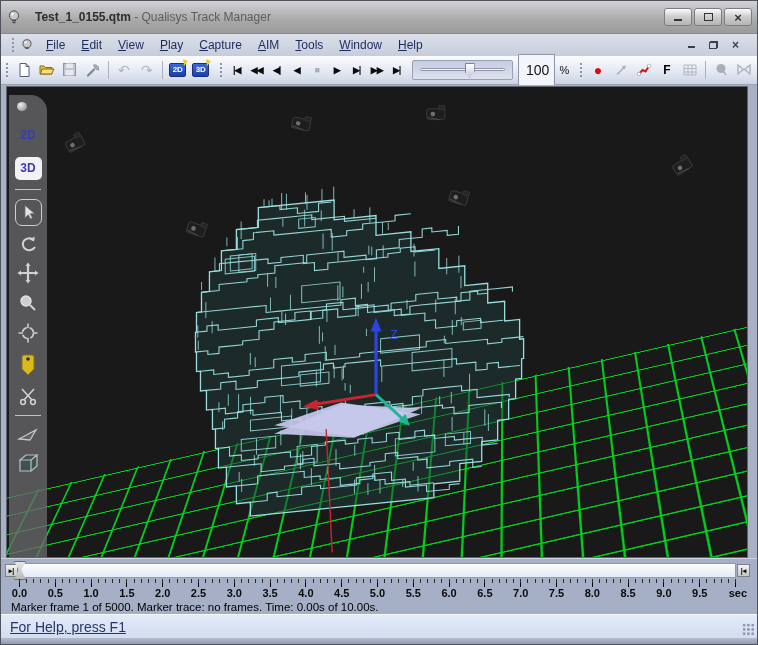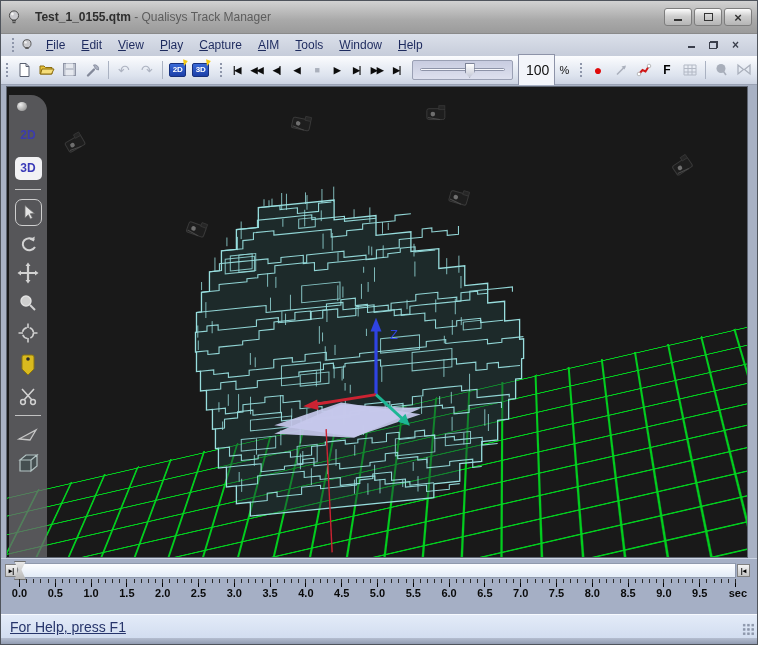"Marker frame 1 of 5000." span.tl-status { html: none -> <span>Marker frame 1 of 5000. Marker trace: no frames. Time: 0.00s of 10.00s.</span> }
